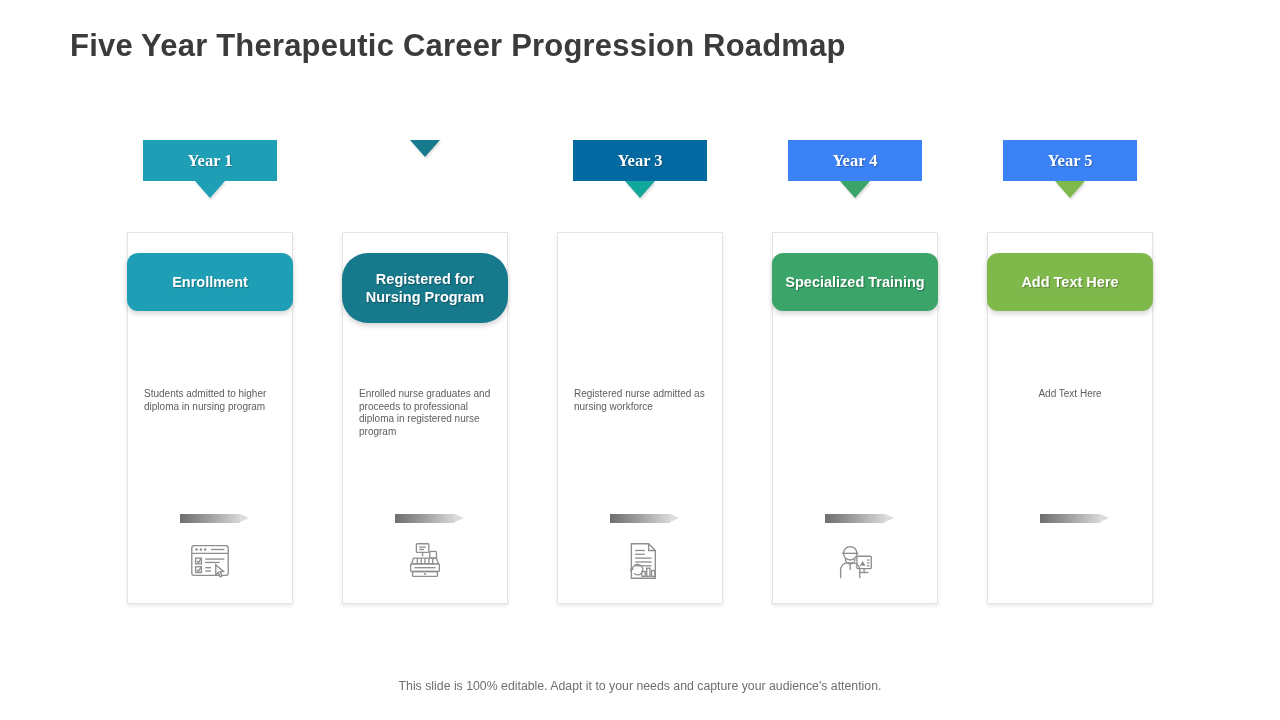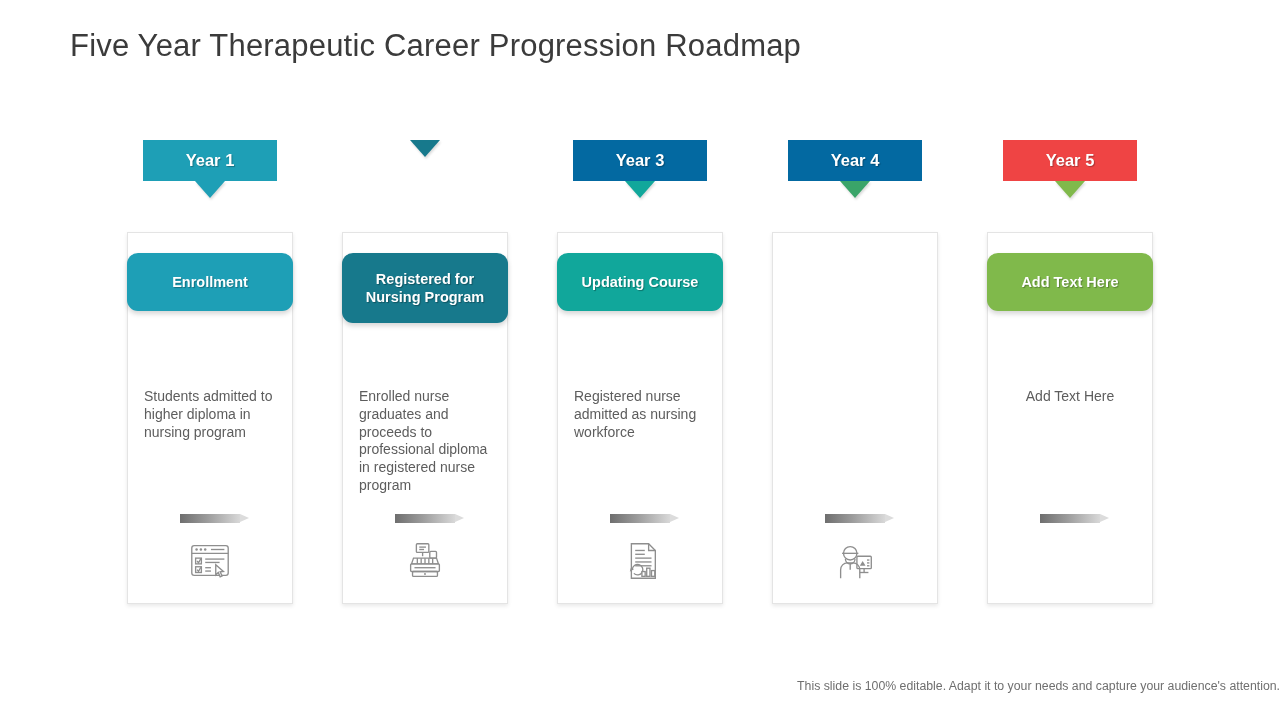"Five Year Therapeutic Career Progression" .slide-title { font-weight: 400 -> 700 }
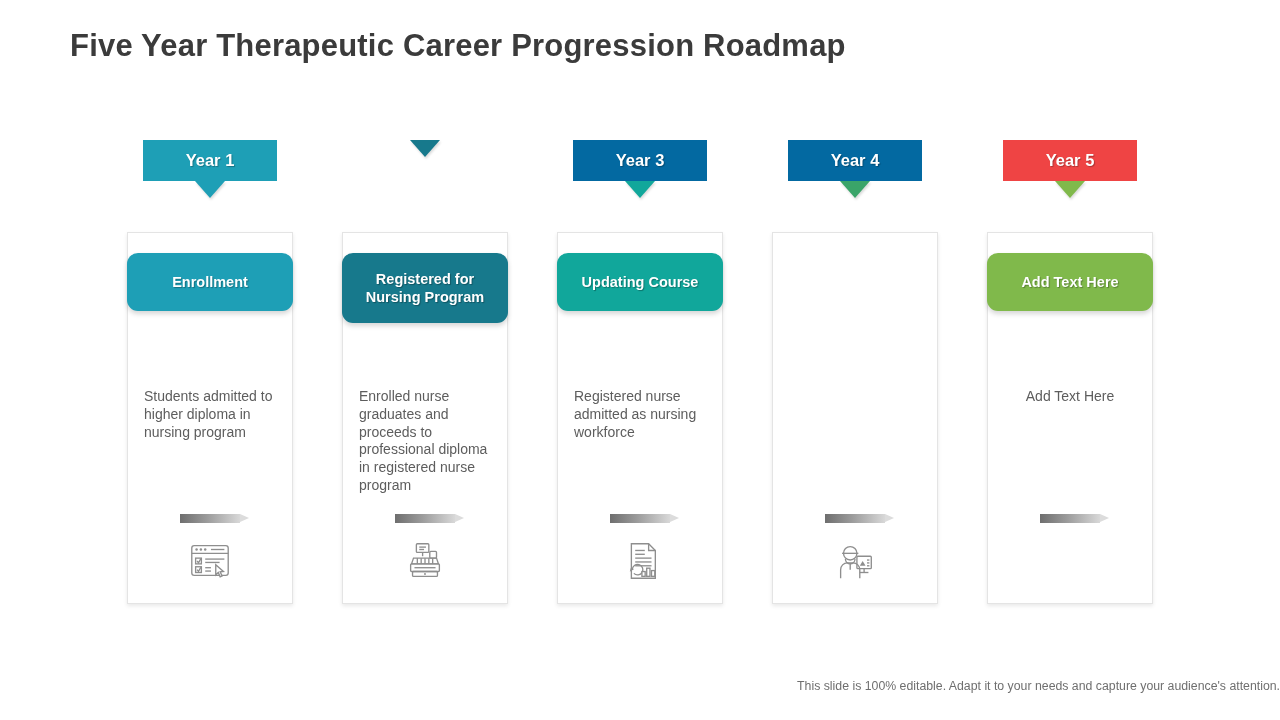"Year 1" .year-banner { font-family: none -> Liberation Serif, serif }
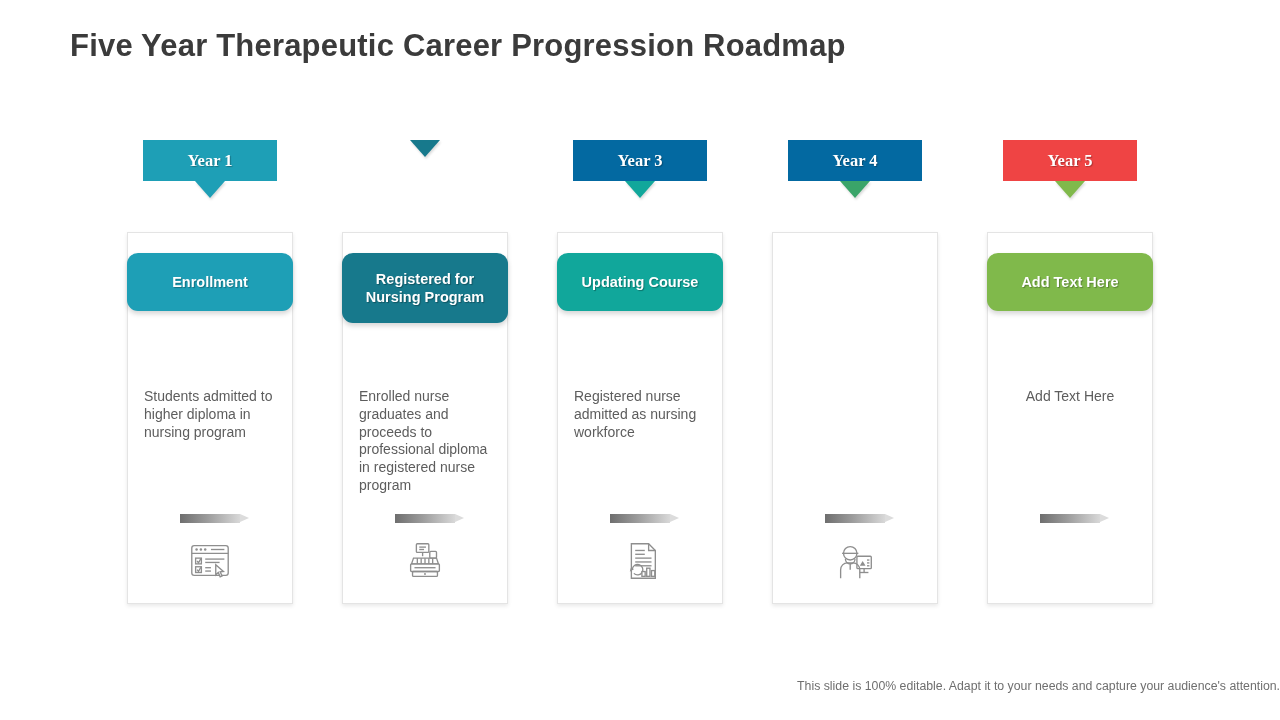"Year 4" div.year-banner { background: #0369a1 -> #3b82f6 }
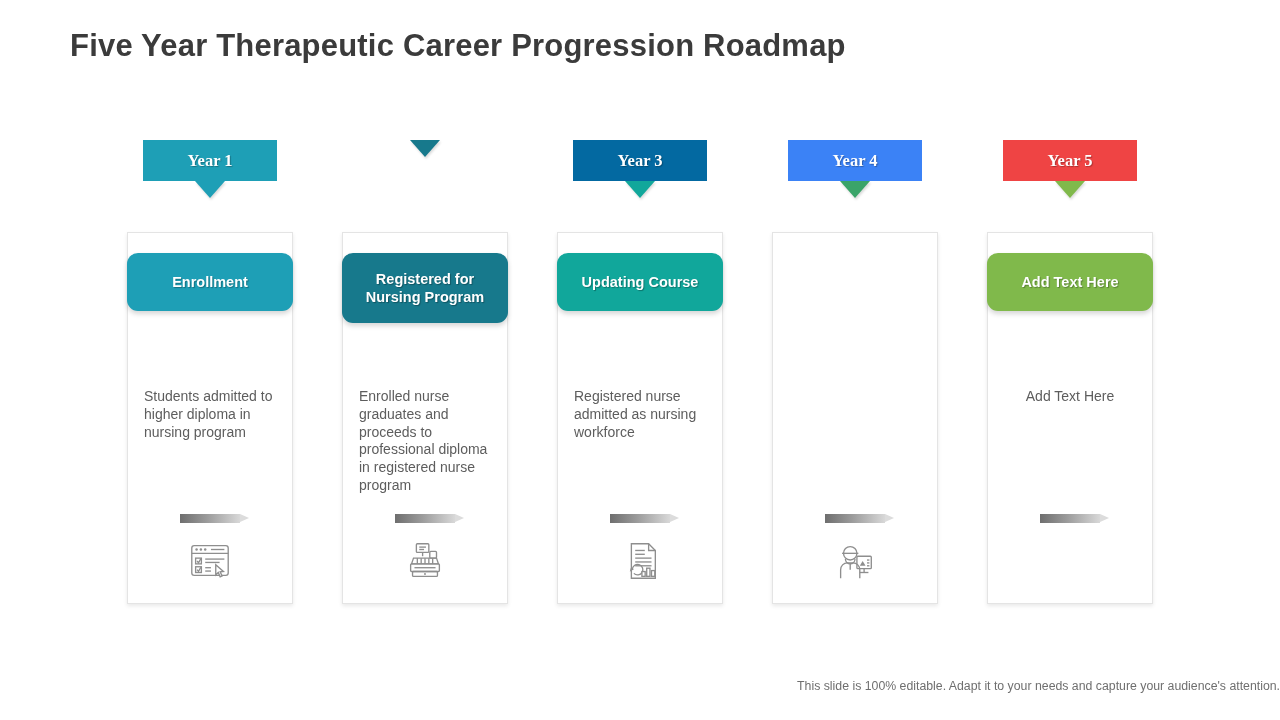"Year 5" div.year-banner { background: #ef4444 -> #3b82f6 }
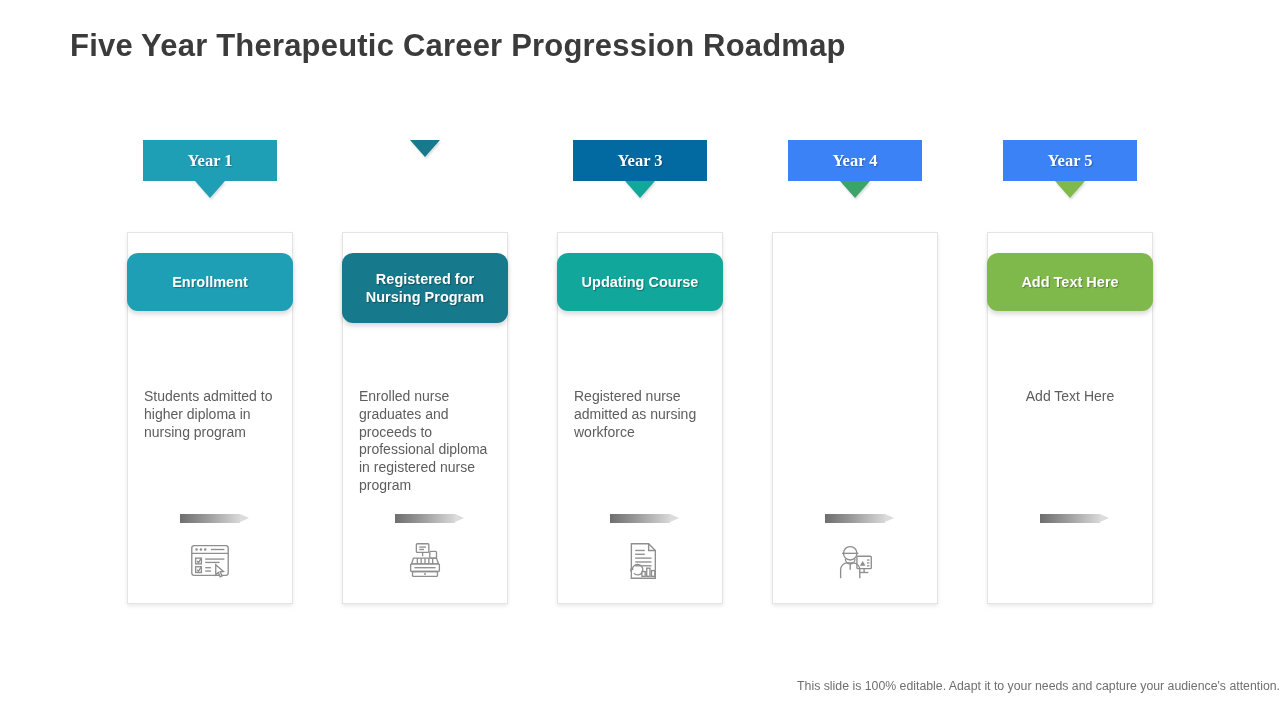"Registered for Nursing Program" .pill.tall { border-radius: none -> 26px }
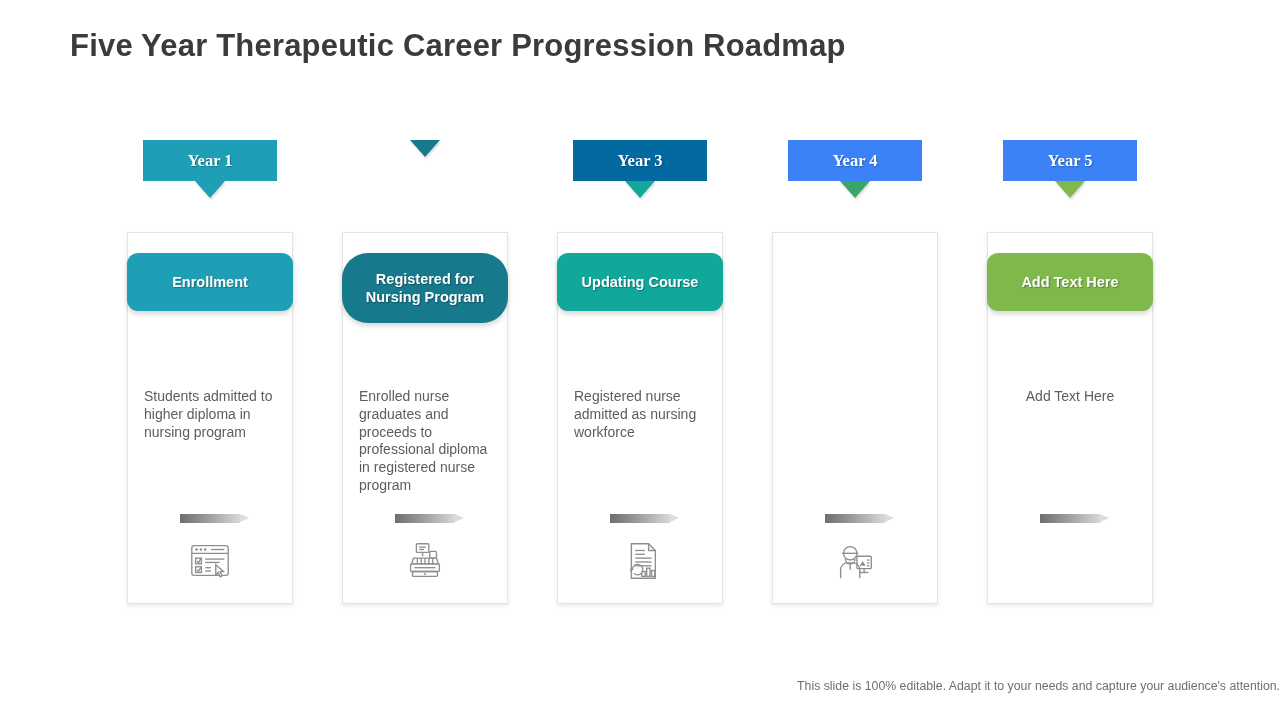"Updating Course" div.pill { html: <div> <span>Updating Course</span> </div> -> none }
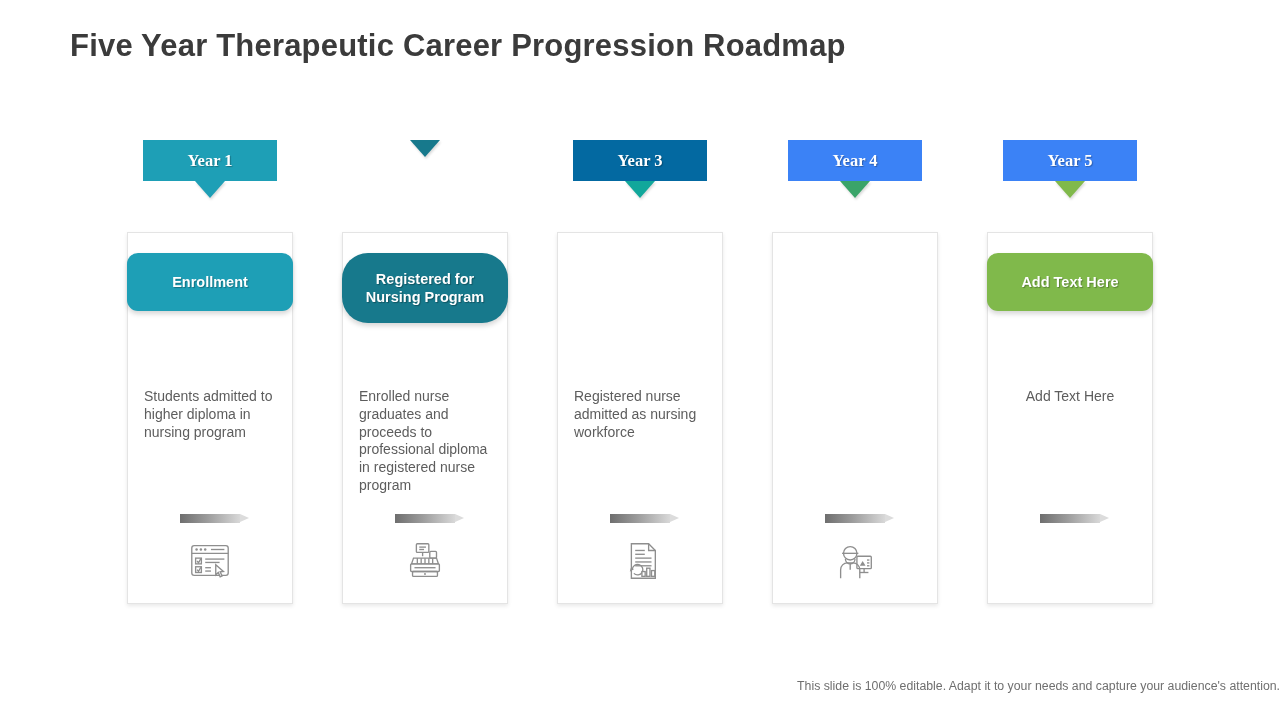"Specialized Training" div.pill { html: none -> <div> <span>Specialized Training</span> </div> }
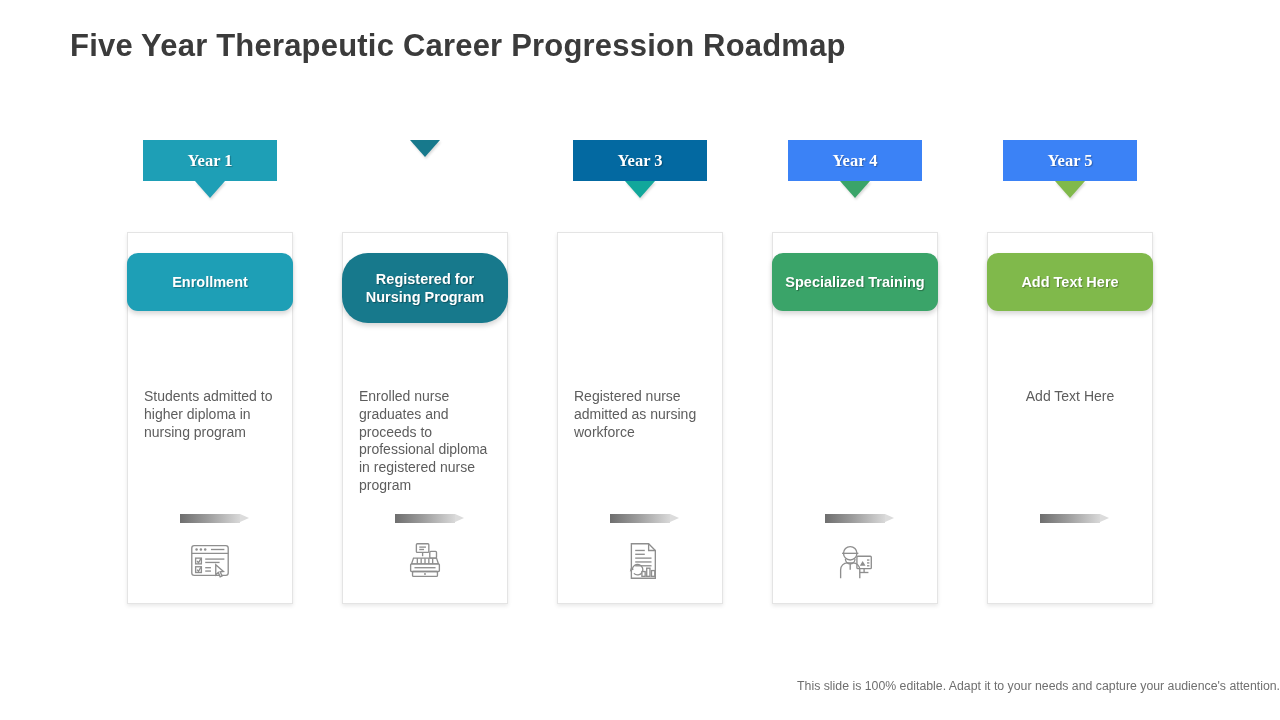"Students admitted to higher diploma" .desc { font-size: 14px -> 10px }
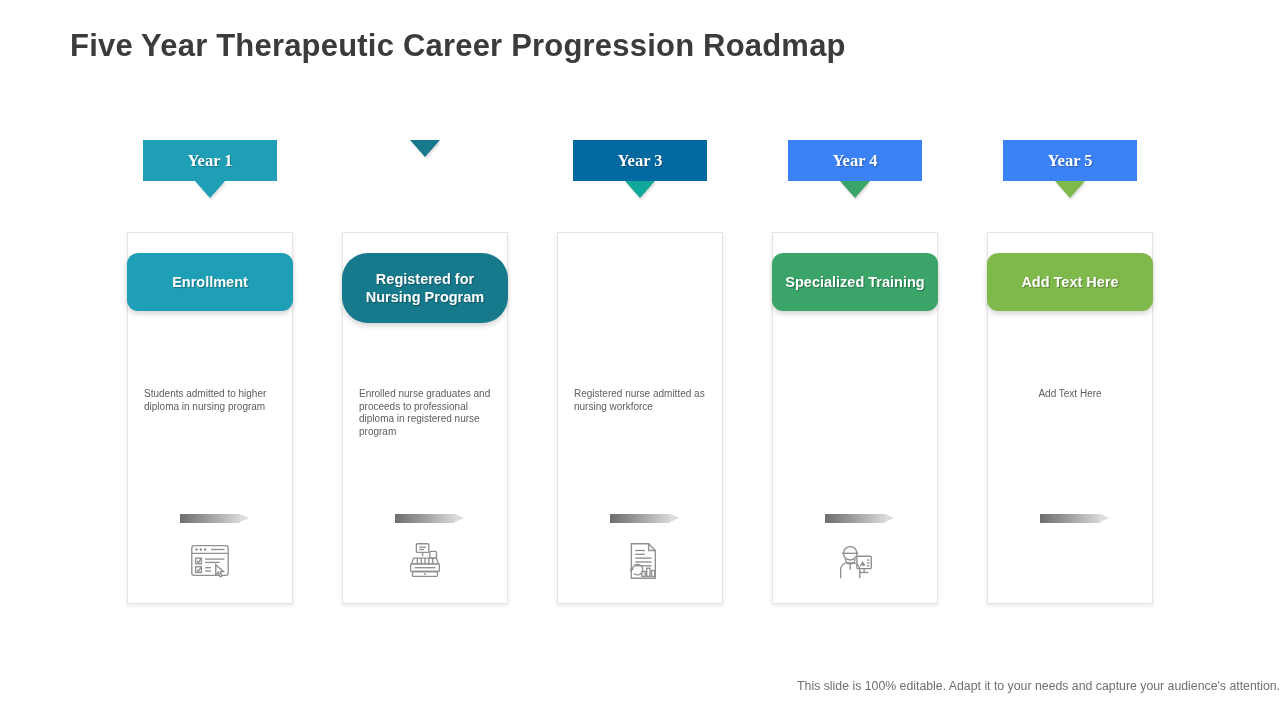"This slide is 100% editable." .footer { text-align: right -> center }
